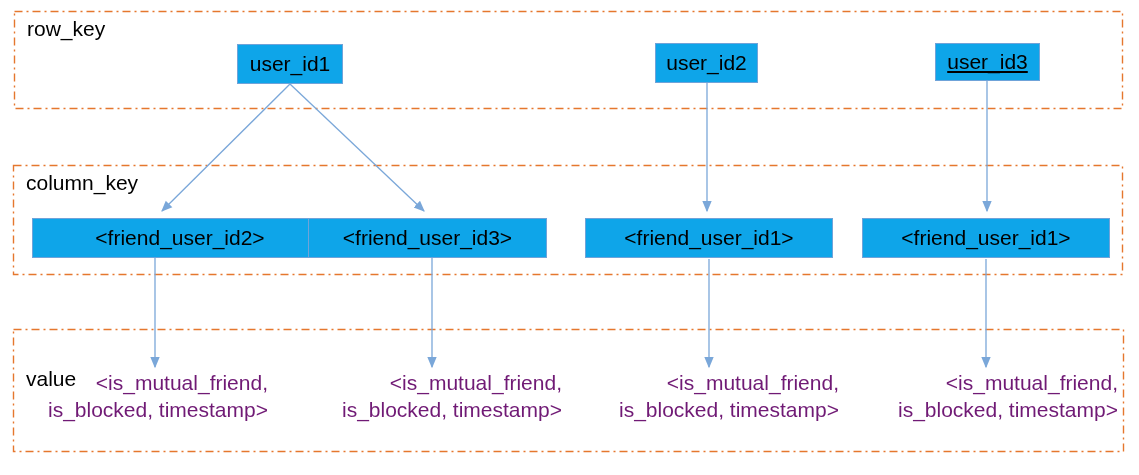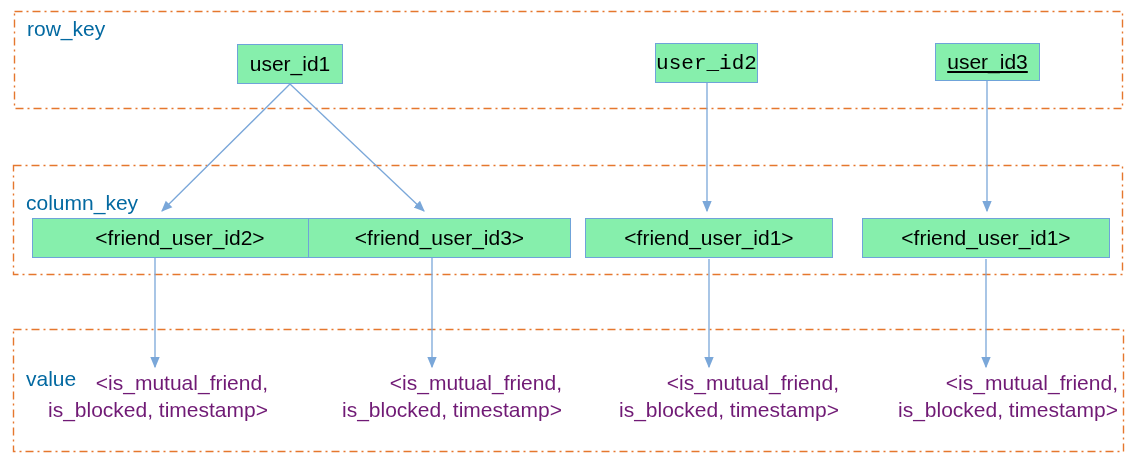"row_key" .band-label { color: #0369a1 -> #000000 }
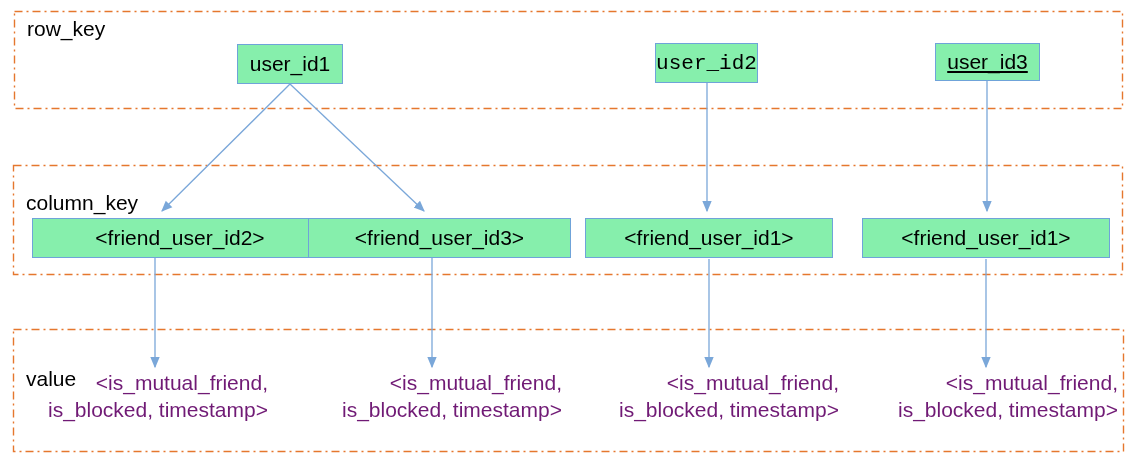"user_id1" .node { background: #86efac -> #0ea5e9 }
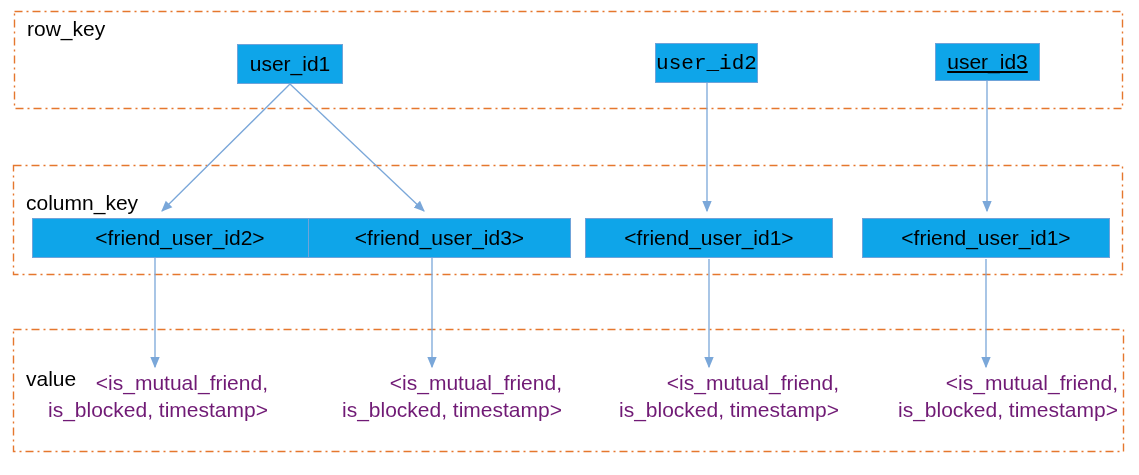"user_id2" div.node { font-family: Liberation Mono, monospace -> none }
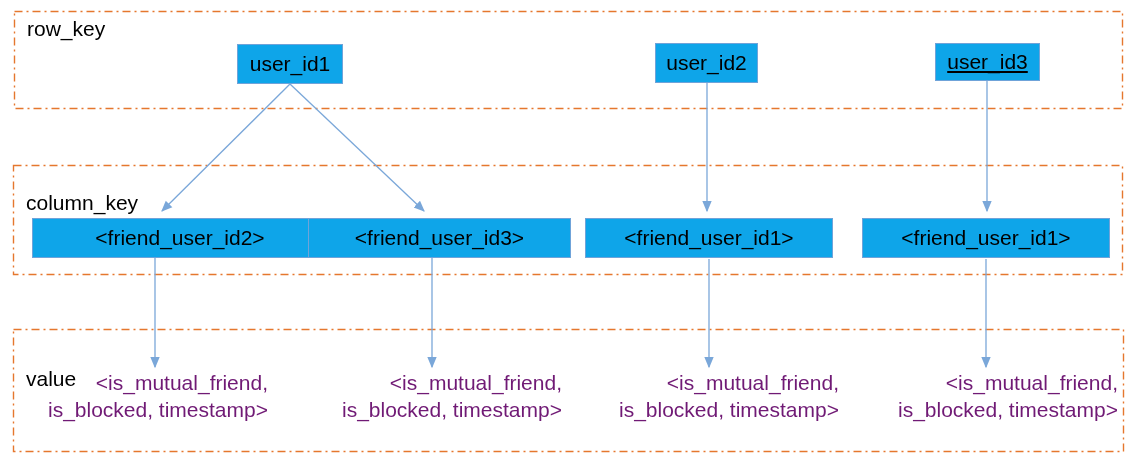"column_key" div.band-label { margin-top: 20px -> none }
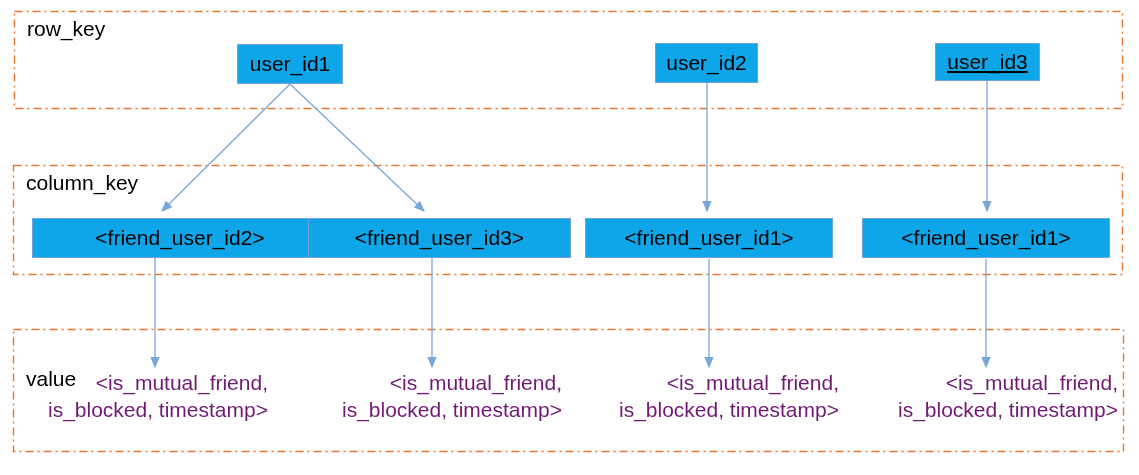"<friend_user_id3>" div.node { width: 263px -> 239px }
